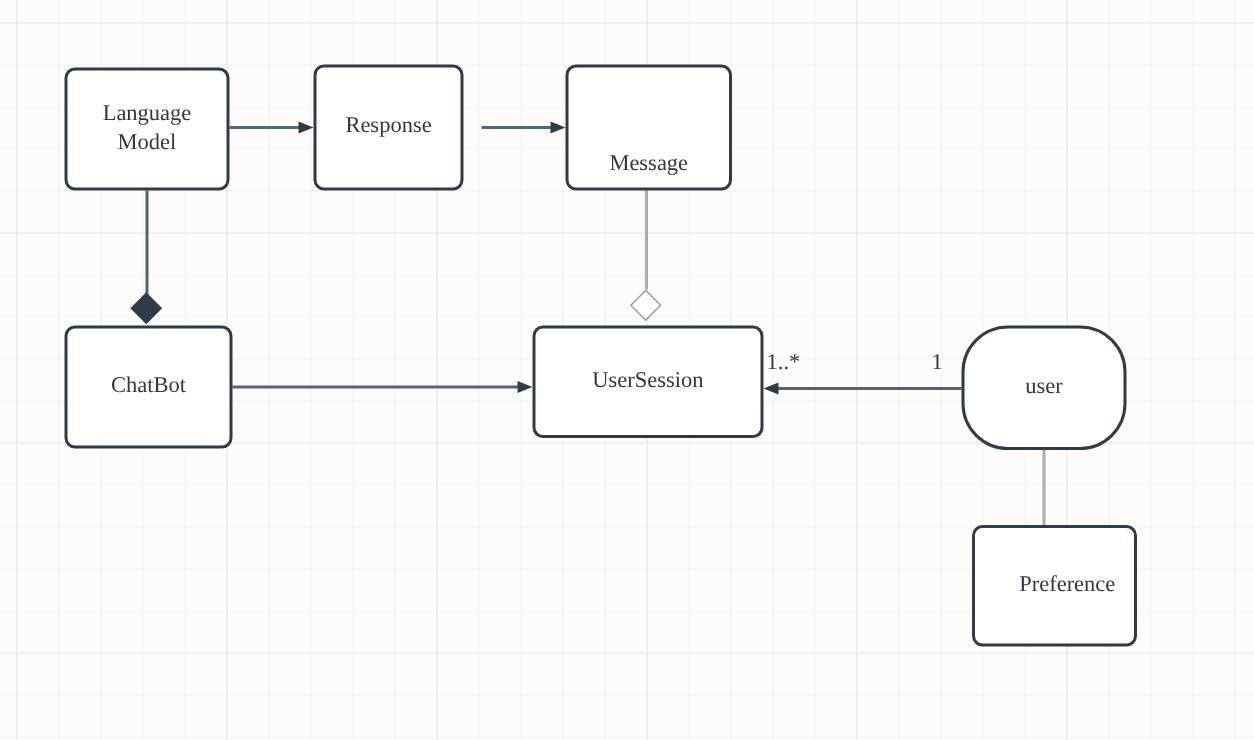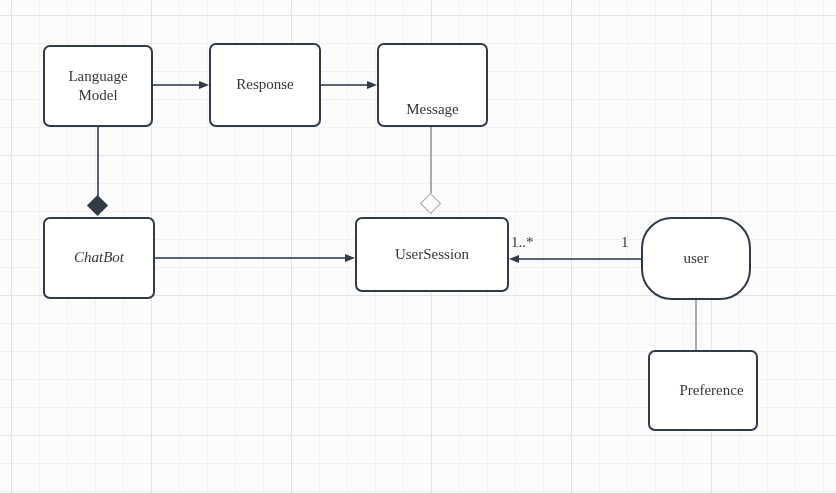"Response" div.node { width: 112px -> 100px }
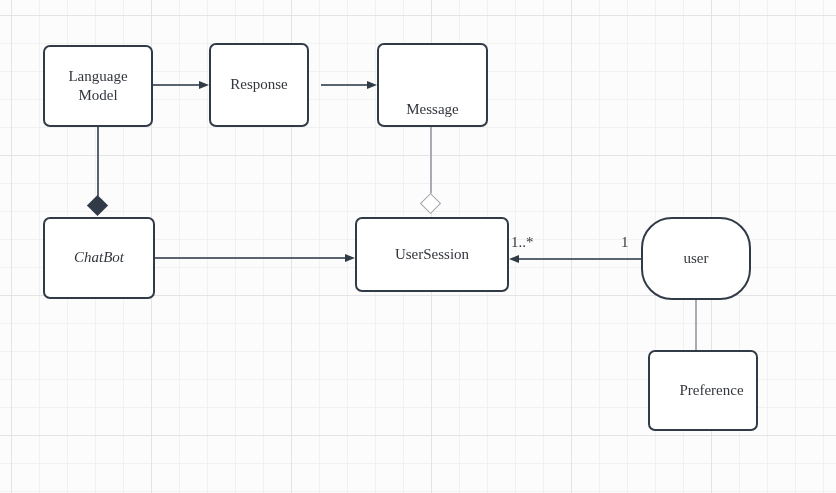"ChatBot" div.node { font-style: italic -> none }
